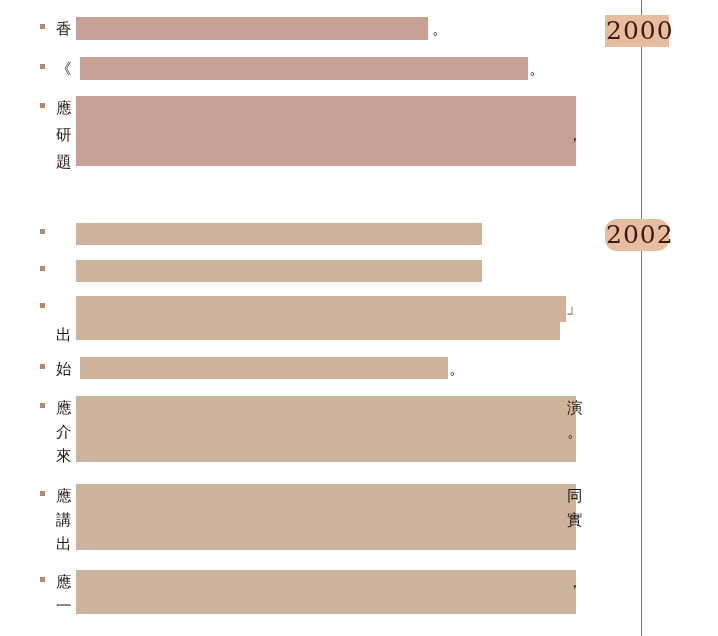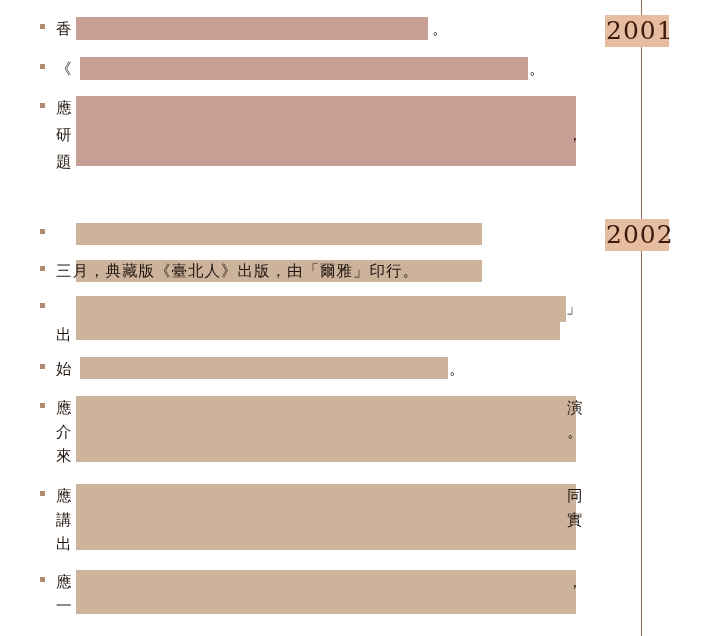"2001" div.year { text: 2001 -> 2000 }
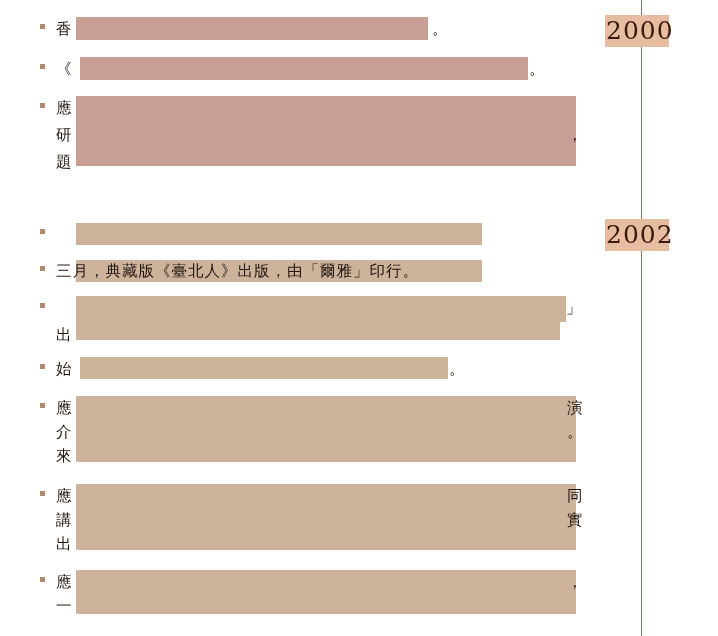"2002" div.year { border-radius: none -> 11px }
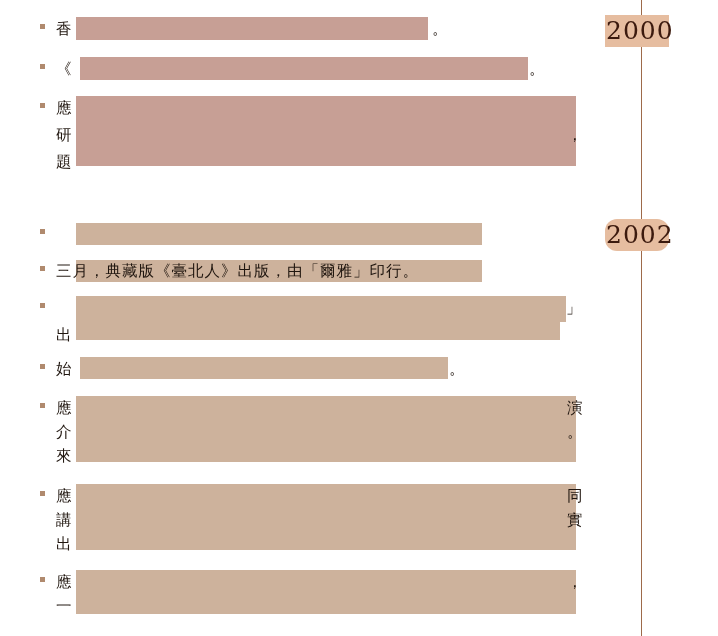"三月，典藏版《臺北人》出版，由「爾雅」印行。" span.line { html: <span>三月，典藏版《臺北人》出版，由「爾雅」印行。</span> -> none }
